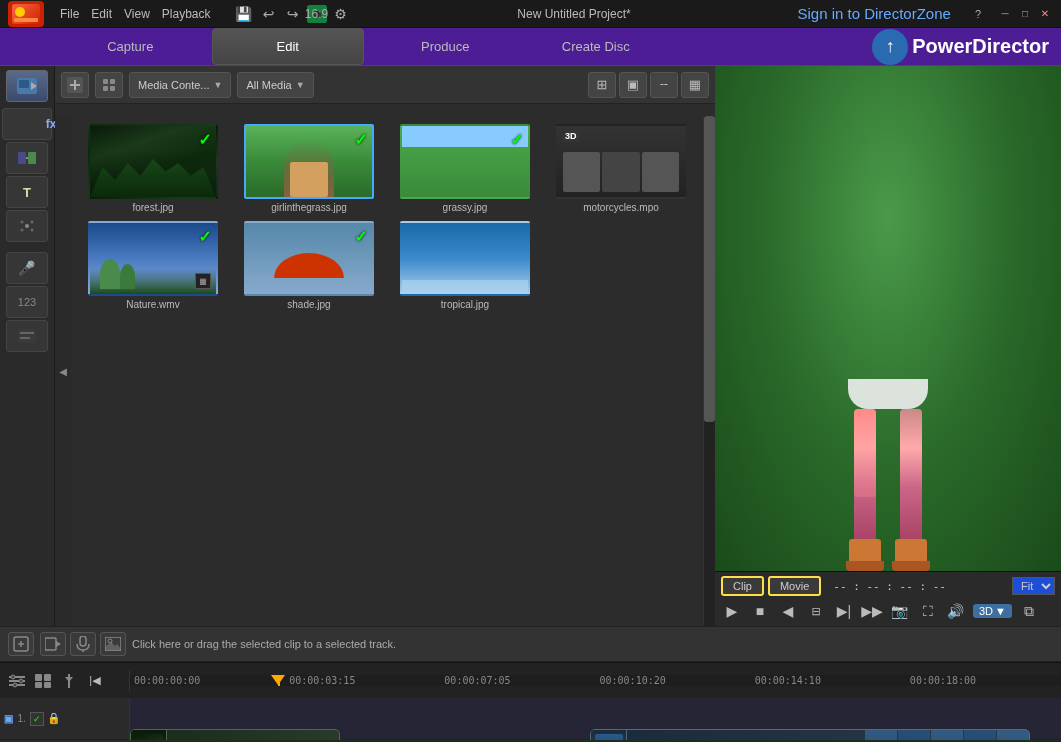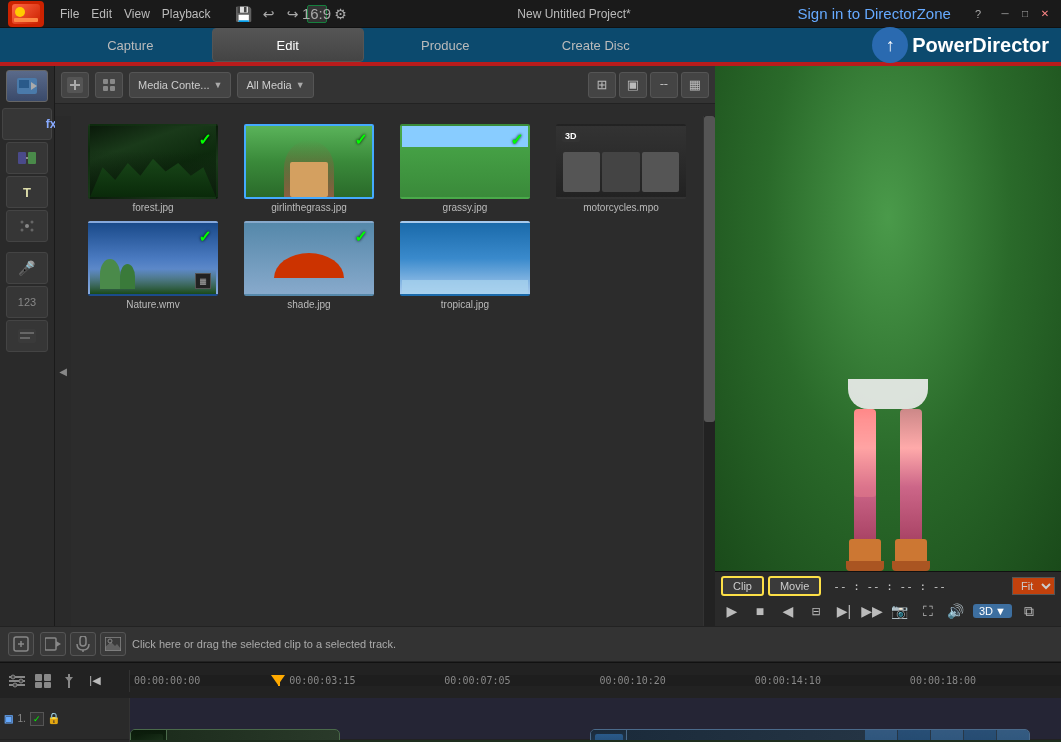"16:9" div.toolbar-icon { border: 1px solid #15803d -> 6px solid #15803d; font-size: 15px -> 12px }
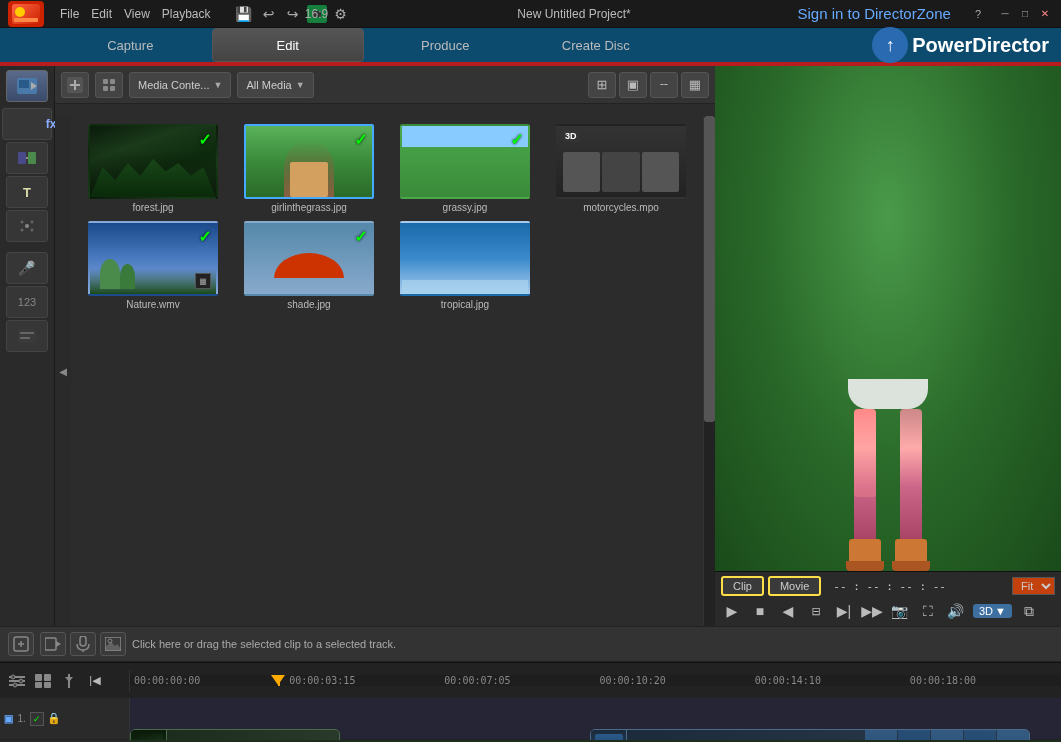"Capture" #navtabs { background: #0c4a6e -> #4c1d95; border-bottom: 4px solid #b91c1c -> 1px solid #b91c1c }
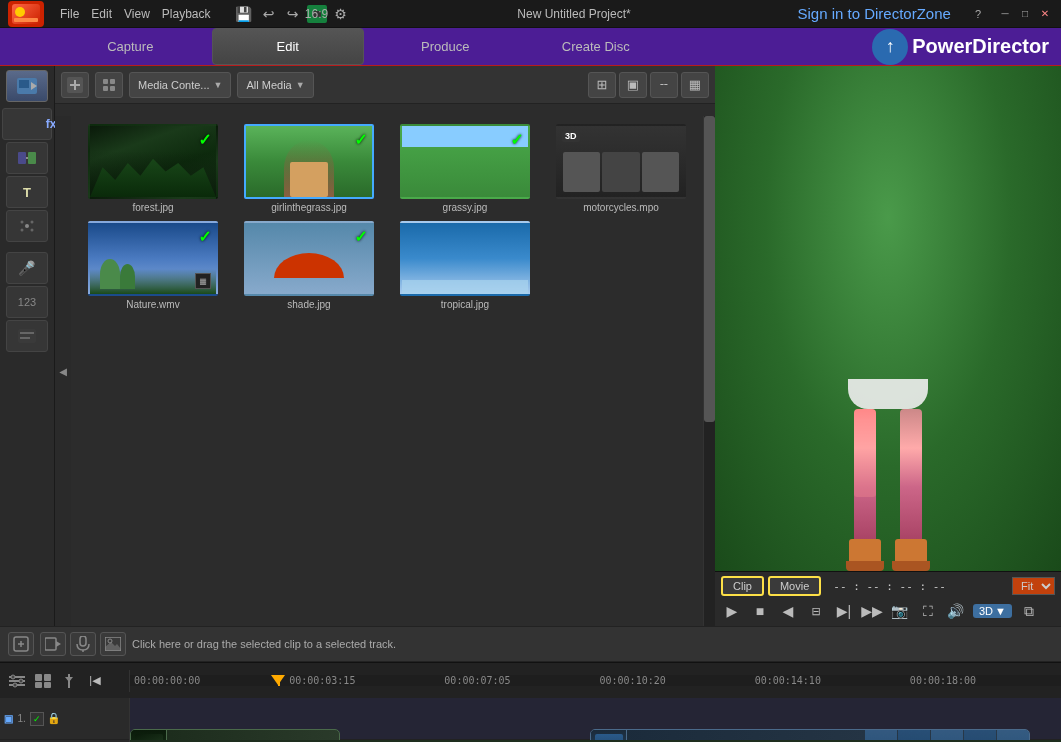"Fit" .fit-select { background: #c2410c -> #1d4ed8 }
